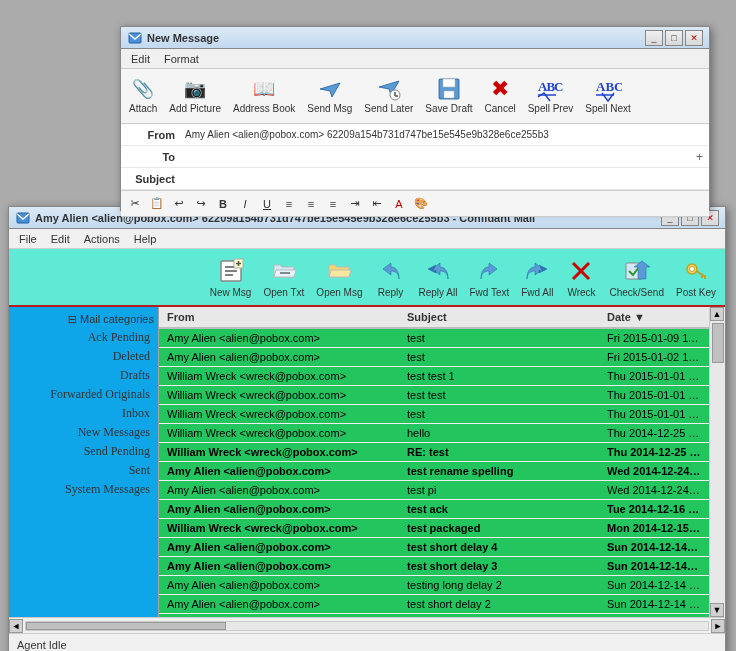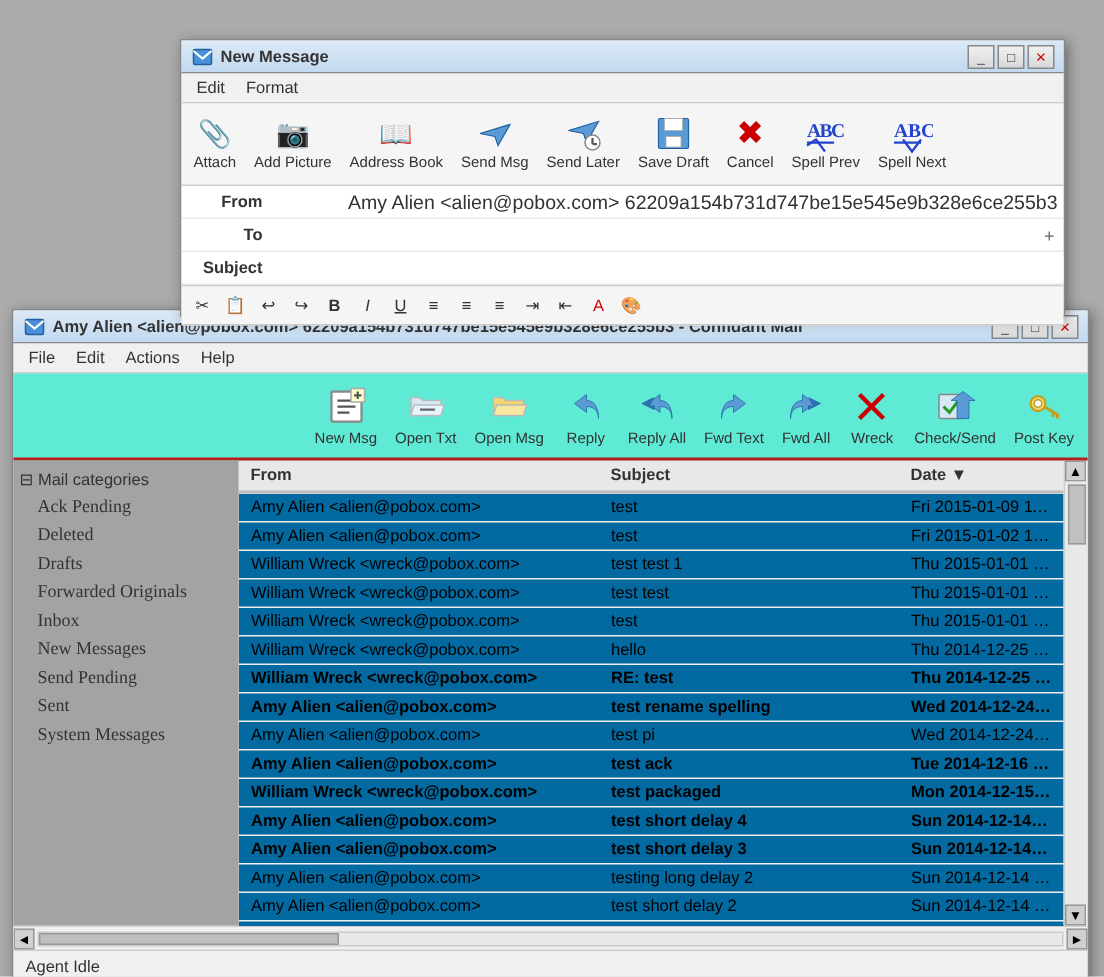"Amy Alien <alien@pobox.com> 62209a154b731d747be15e545e9b328e6ce255b3" .field-value { font-size: 13px -> 10px; text-align: right -> none }
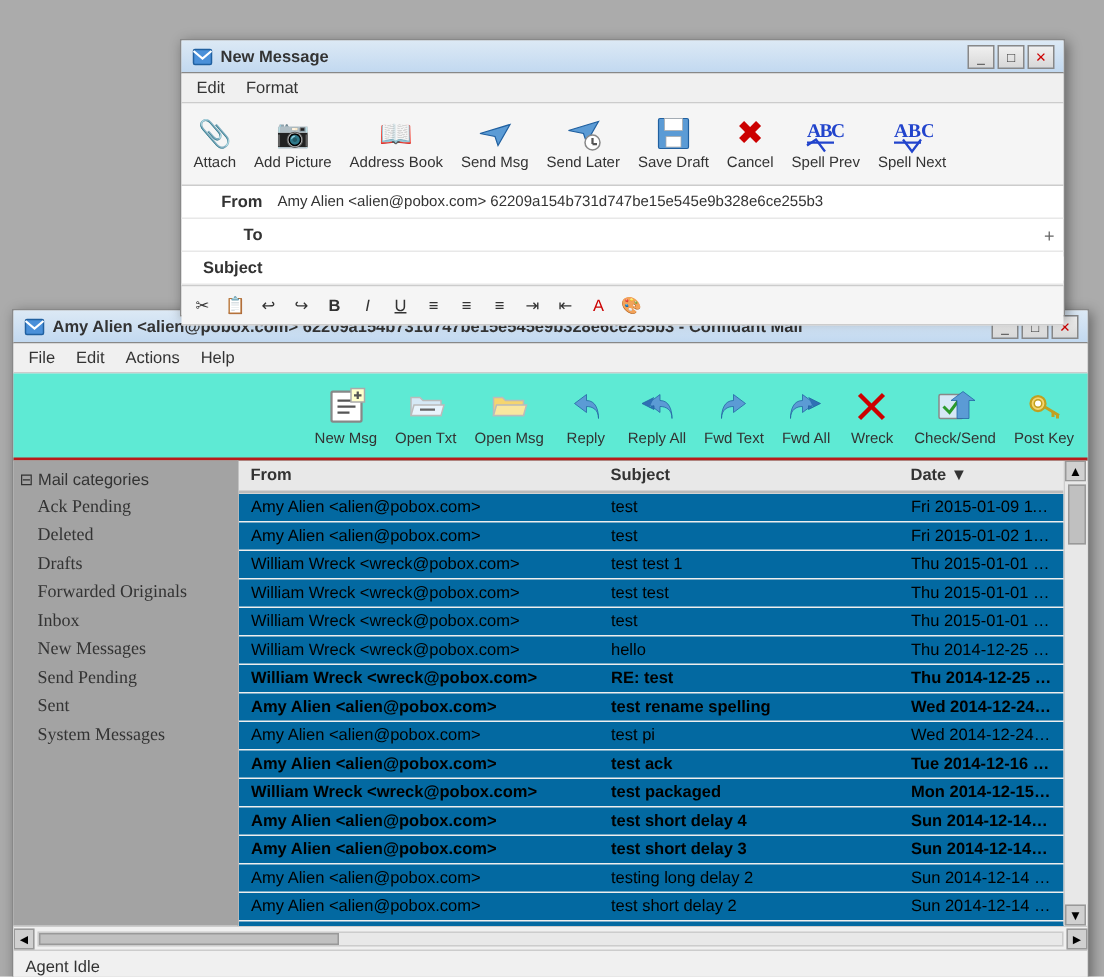"⊟ Mail categories" .sidebar { background: #a3a3a3 -> #0ea5e9; text-align: none -> right }
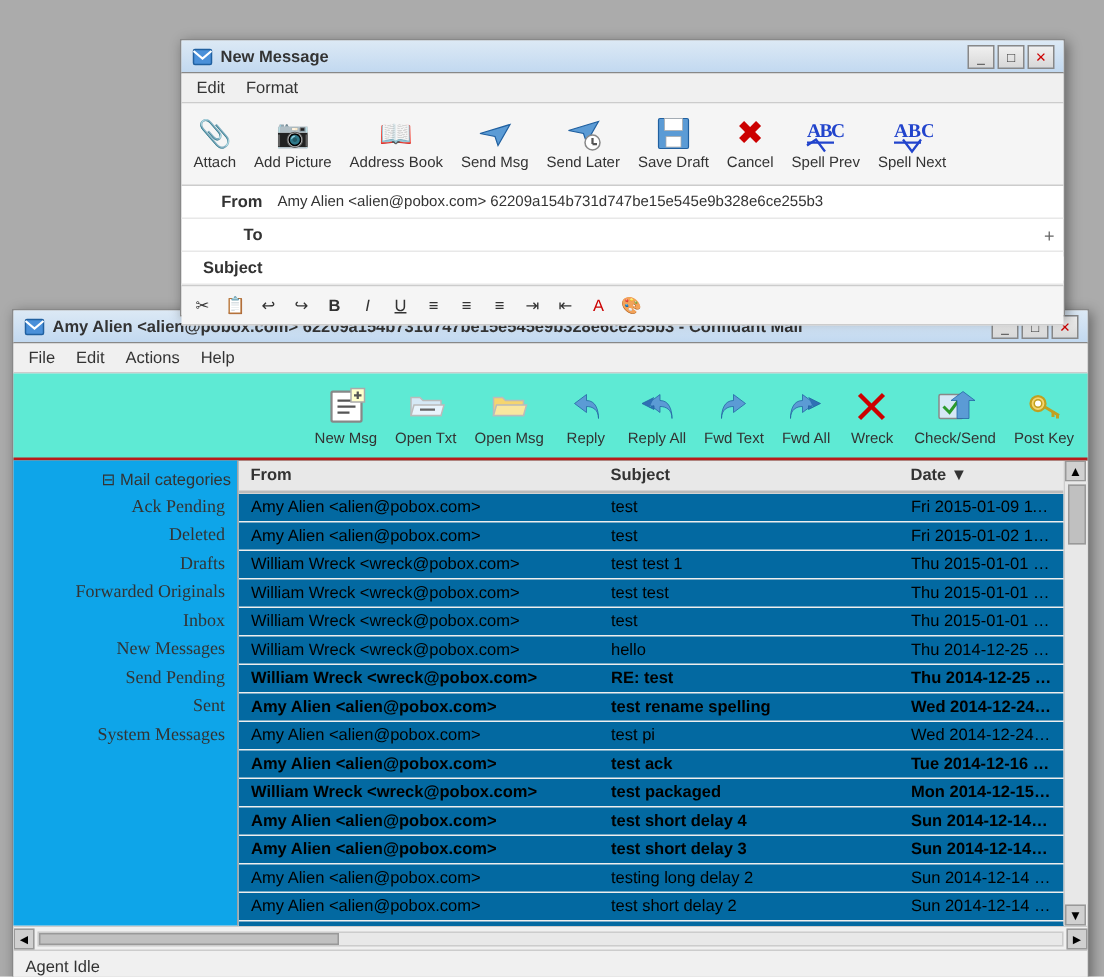"Amy Alien <alien@pobox.com>" .email-list { background: #0369a1 -> #22c55e }
